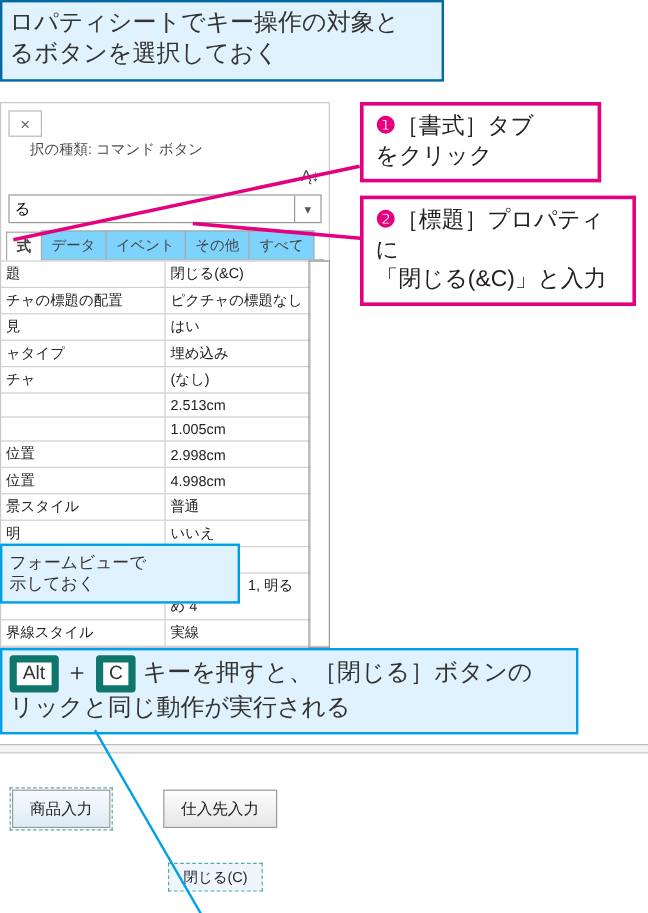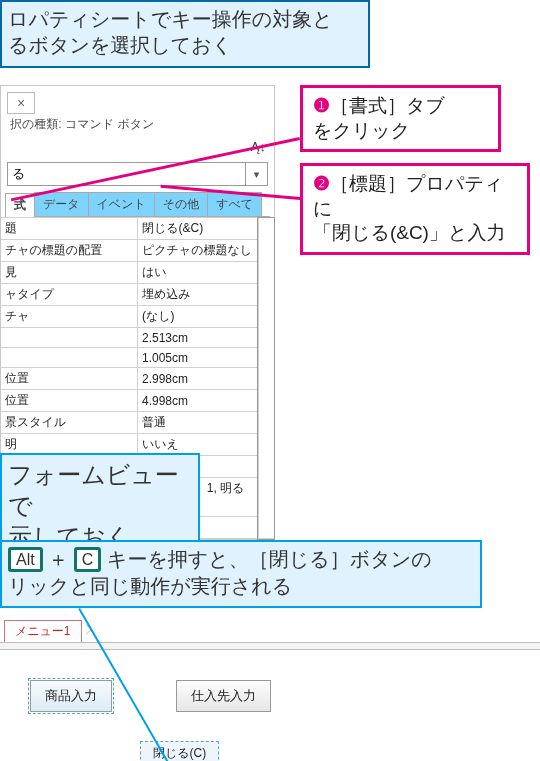"択の種類: コマンド ボタン" .propsheet-sub { padding: 0 6px 4px 9px -> 0 6px 4px 24px }
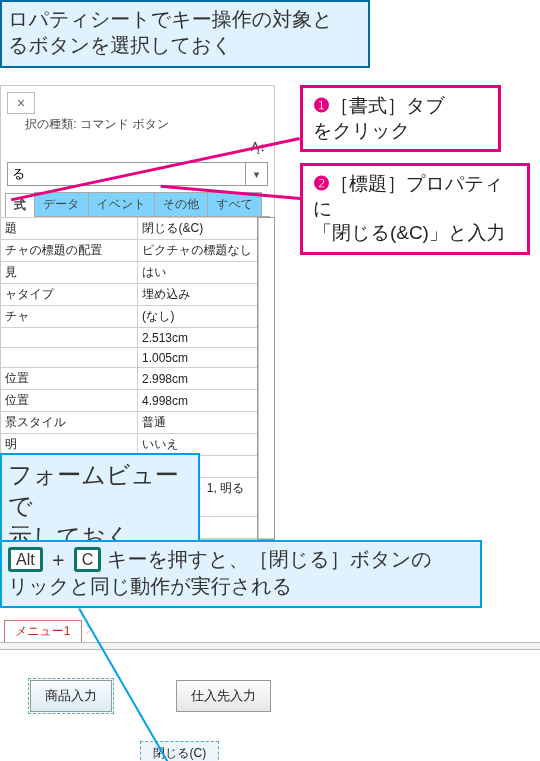"フォームビューで" .callout-mid { font-size: 24px -> 14px }
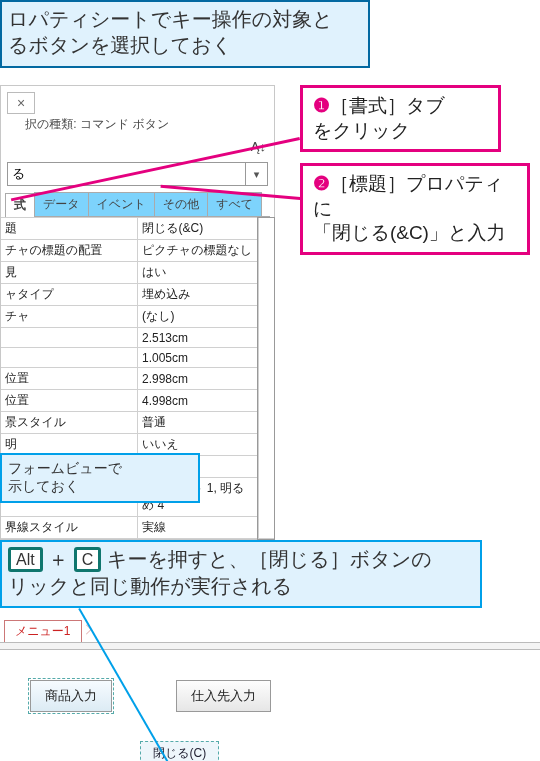"Alt" .keycap { border: 3px solid #0f766e -> 6px solid #0f766e }
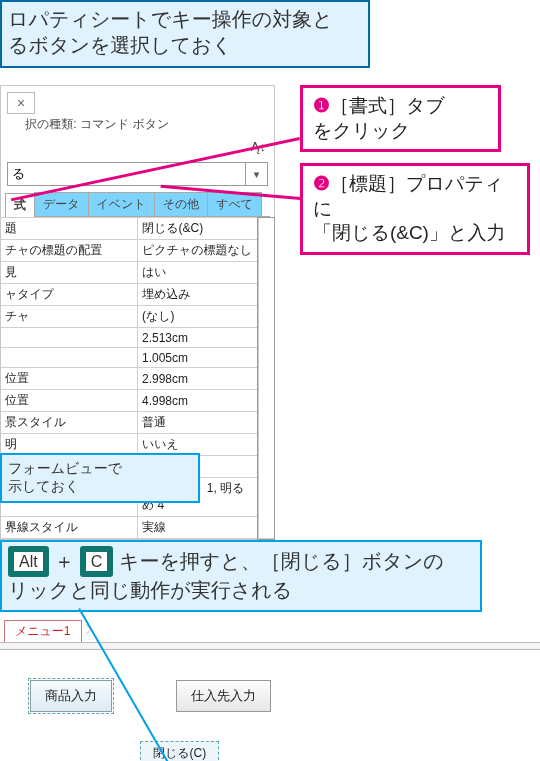"メニュー1" span.form-tab { html: <span>メニュー1</span> -> none }
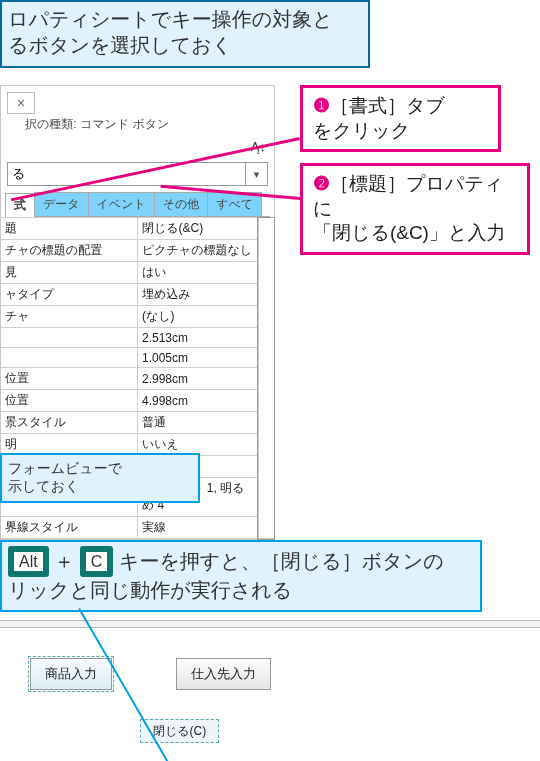"商品入力" .form-btn { margin-left: 20px -> none }
